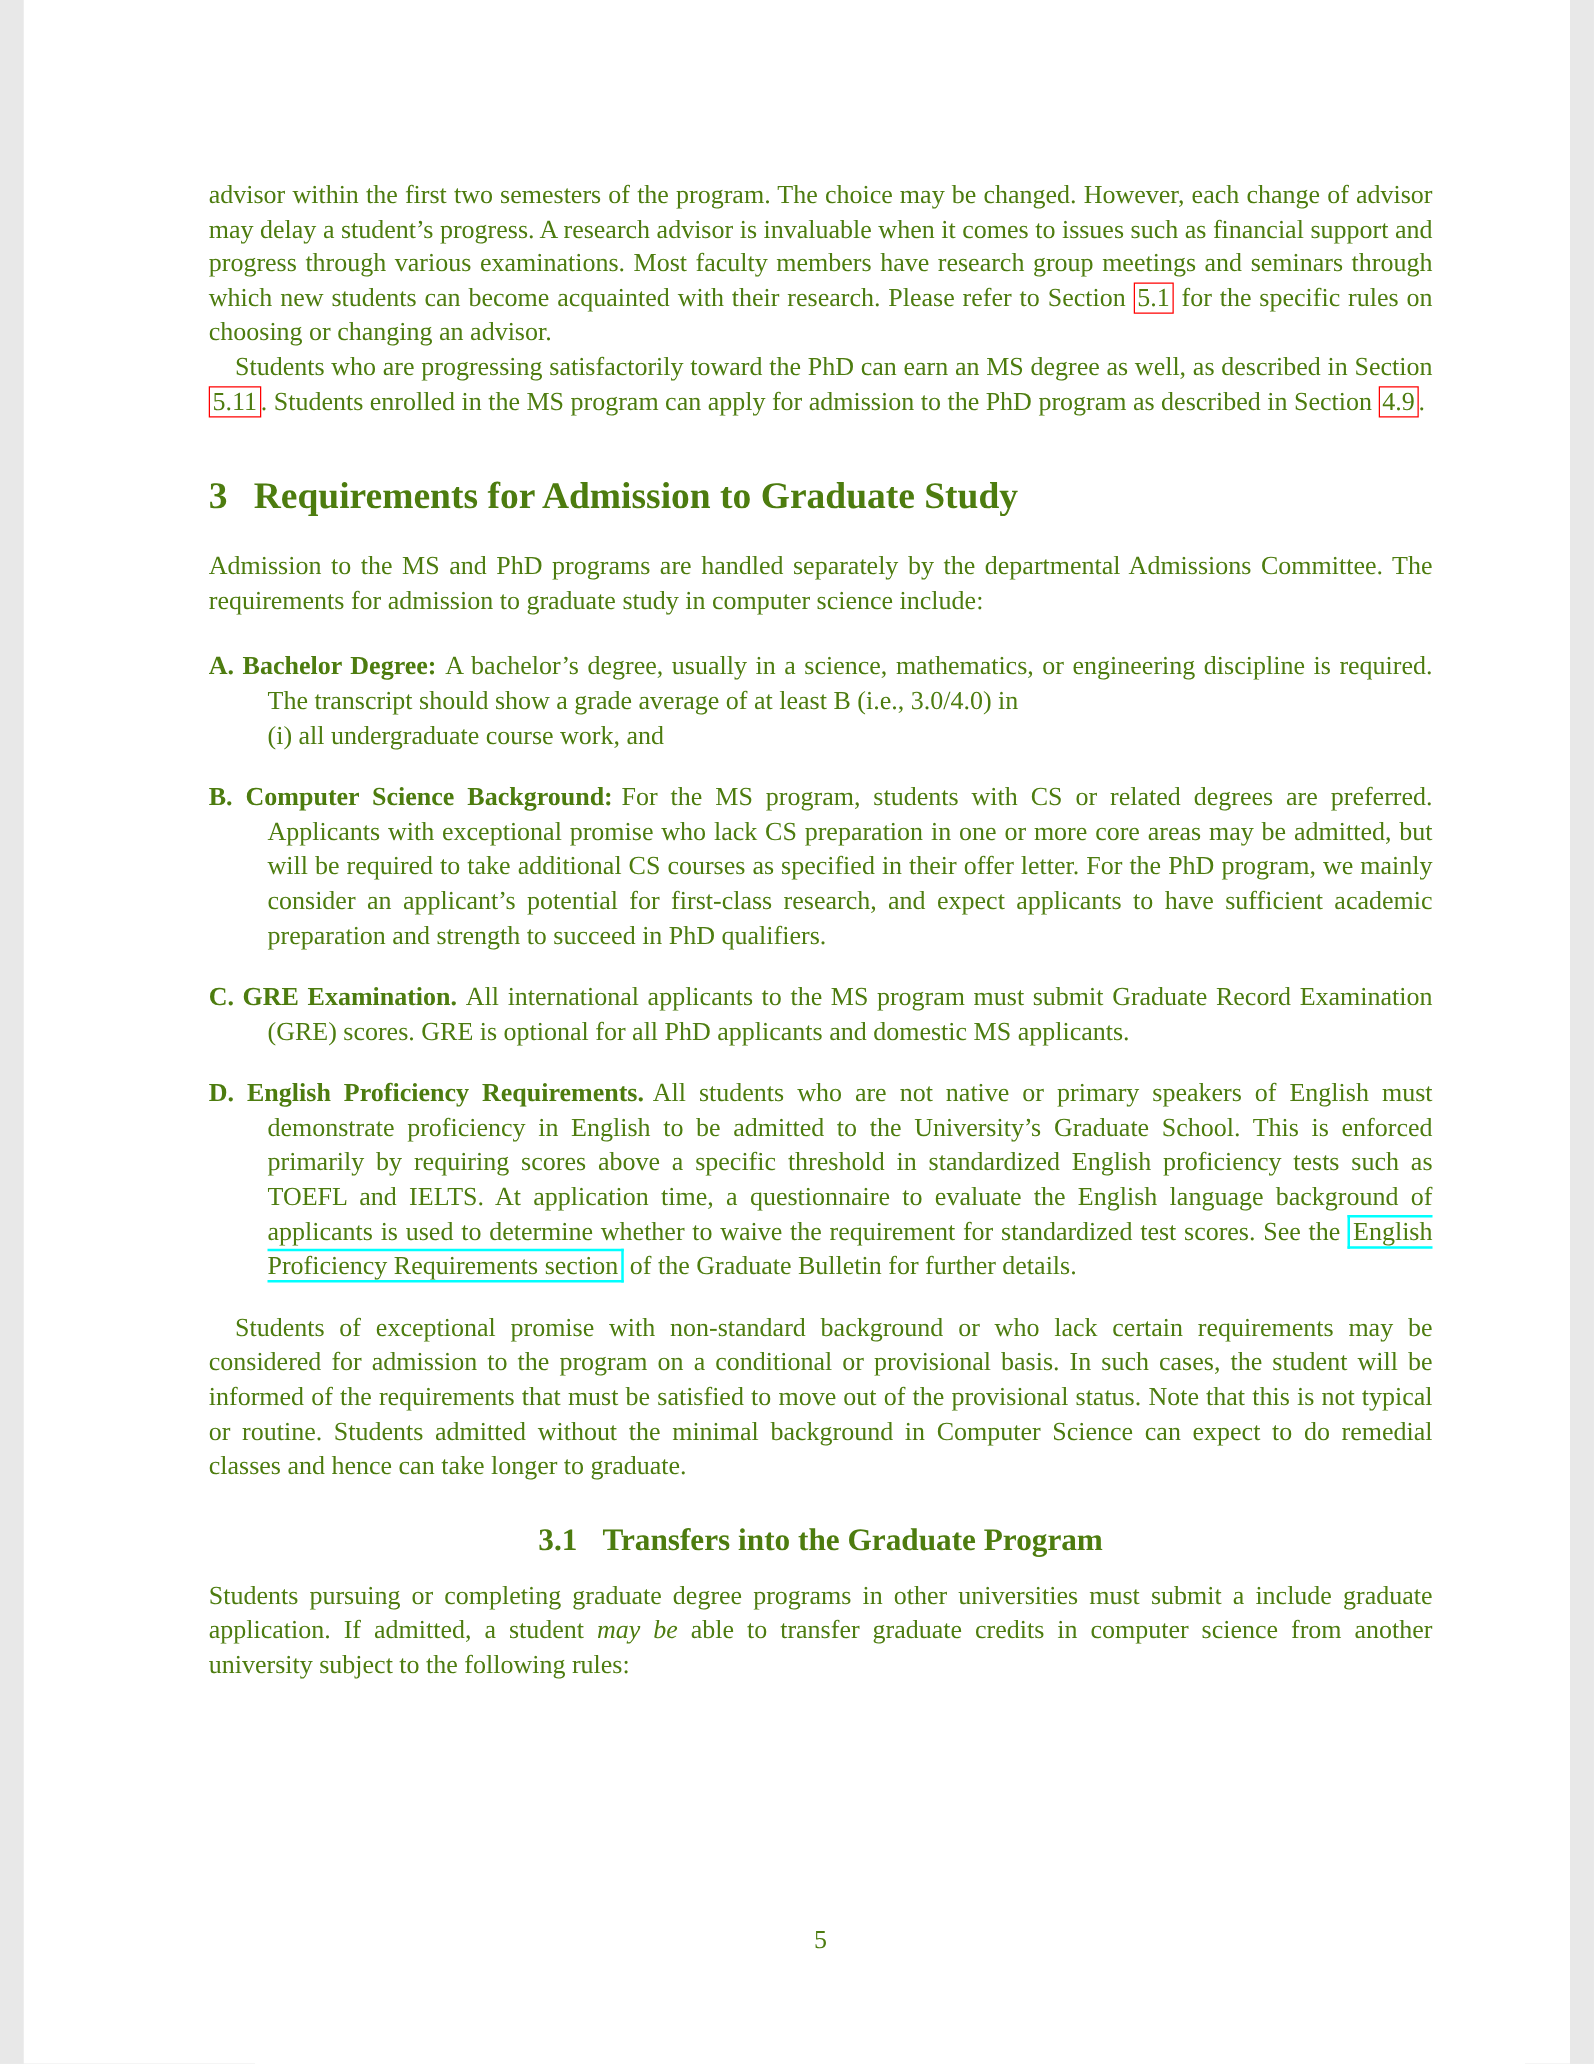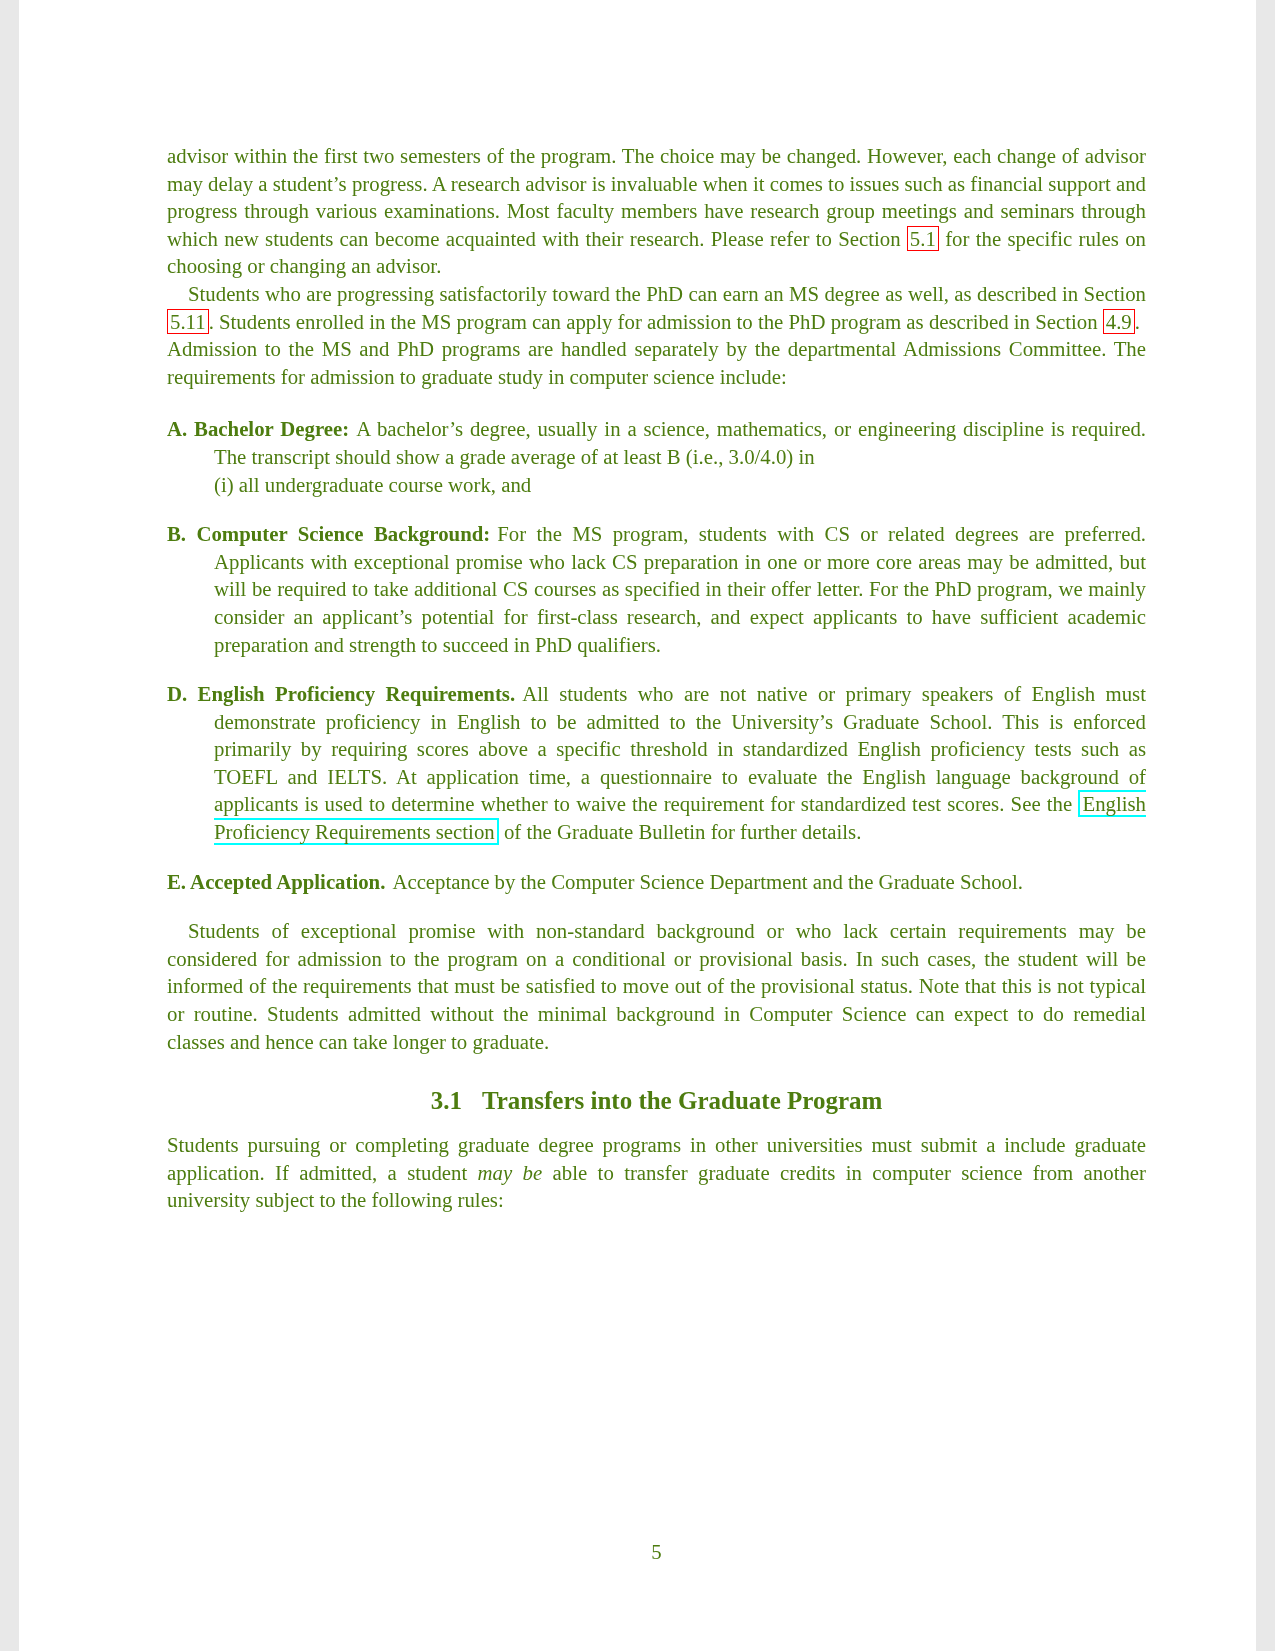"3 Requirements for Admission to" div.section-heading { html: none -> <div><span>3</span><span>Requirements for Admission to Graduate Study</span></div> }
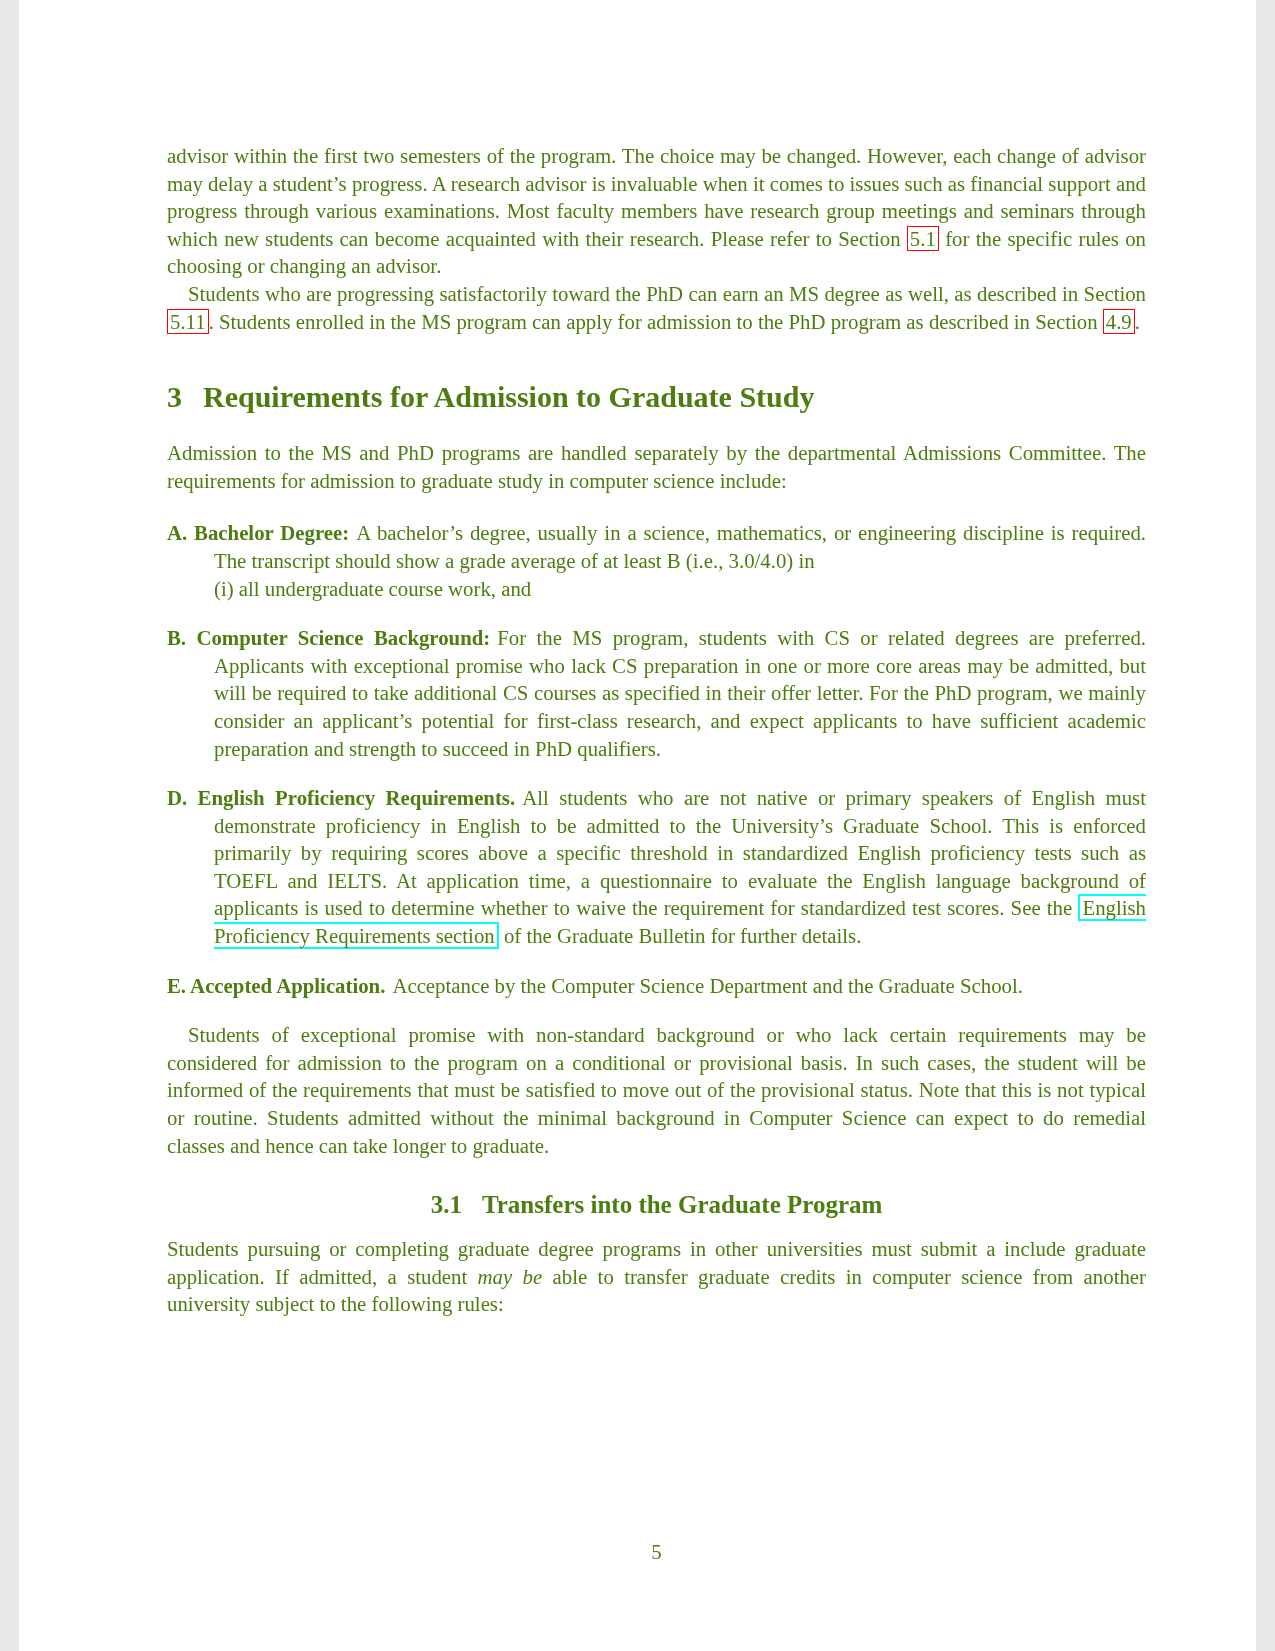"C. GRE Examination. All international" div.req-item { html: none -> <div><span>C. GRE Examination.</span><span>All international applicants to the MS program must submit Graduate Record Examination (GRE) scores. GRE is optional for all PhD applicants and domestic MS applicants.</span></div> }
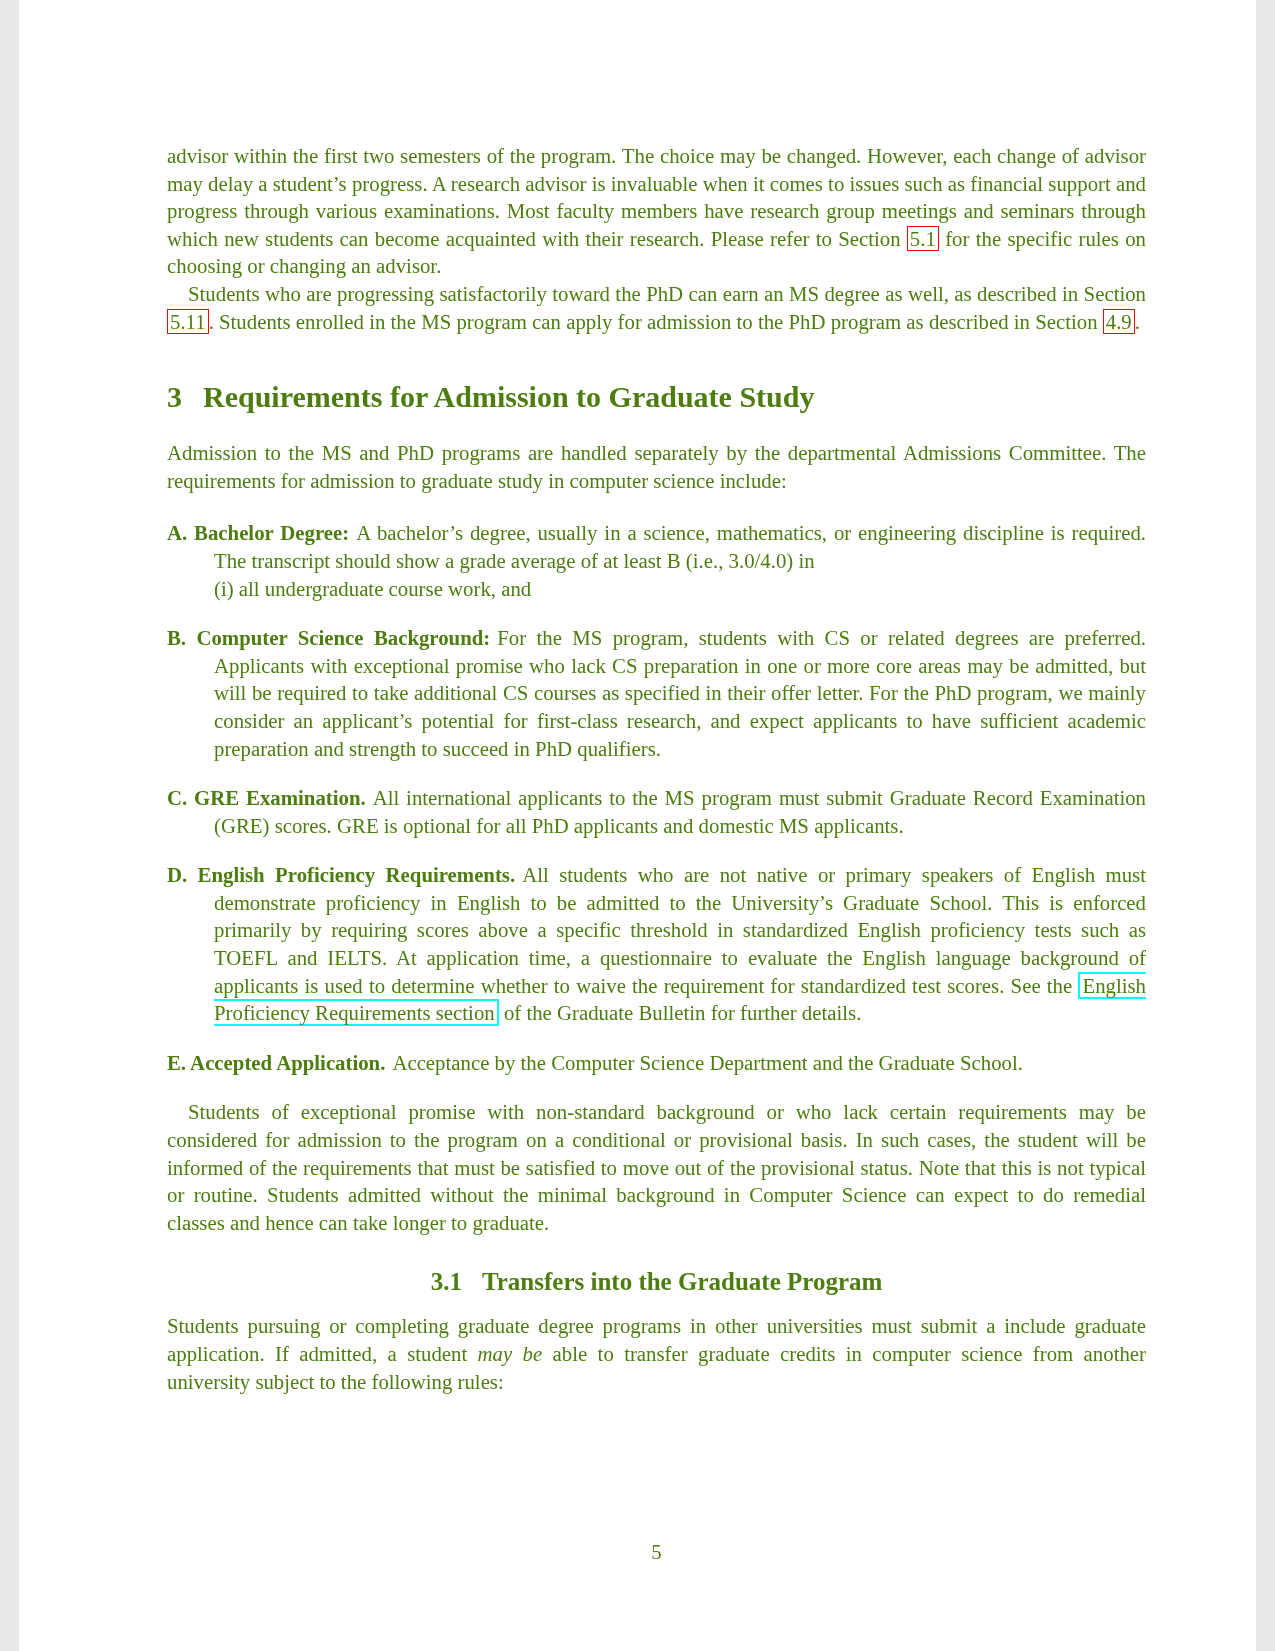"E. Accepted Application. Acceptance by" div.req-item { html: <div><span>E. Accepted Application.</span><span>Acceptance by the Computer Science Department and the Graduate School.</span></div> -> none }
